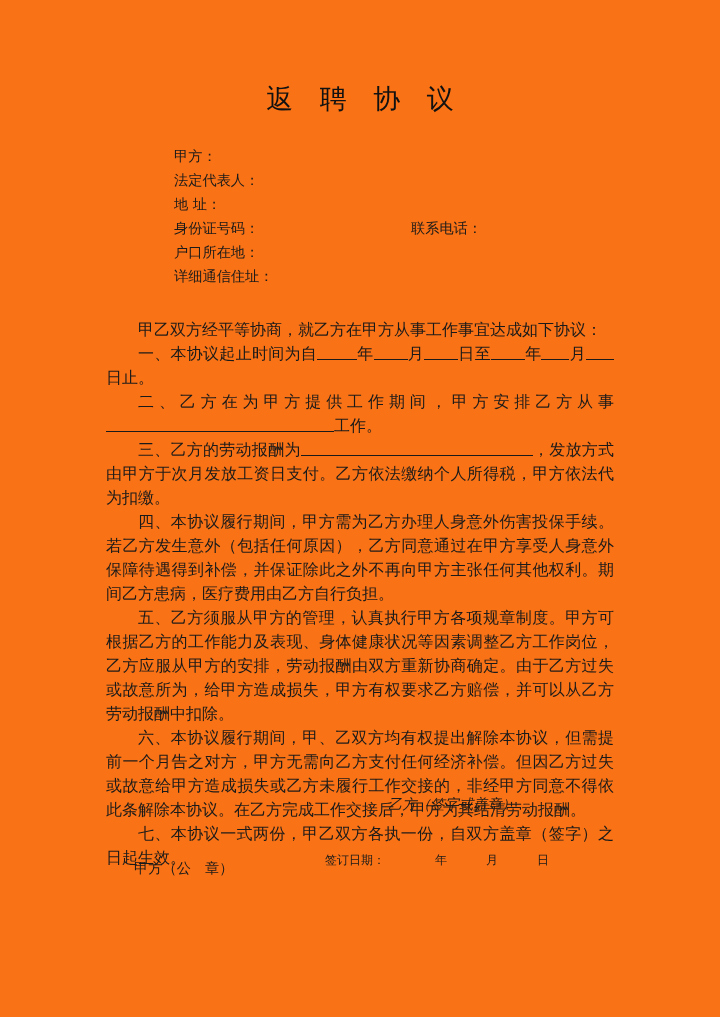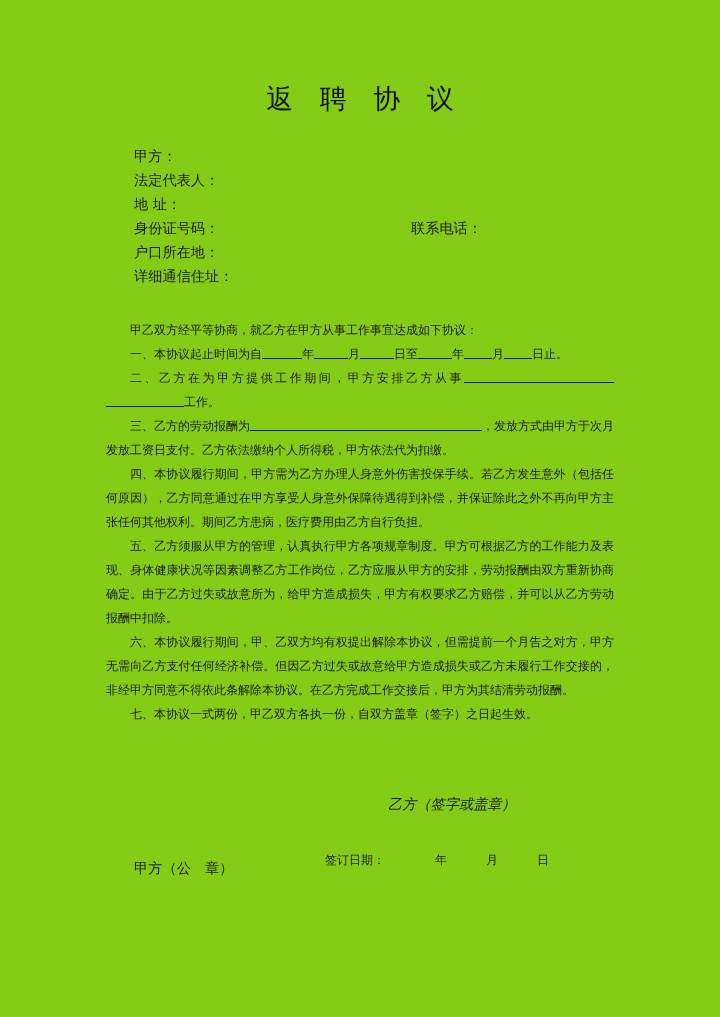"返 聘 协 议" .page { background: #84cc16 -> #f97316 }
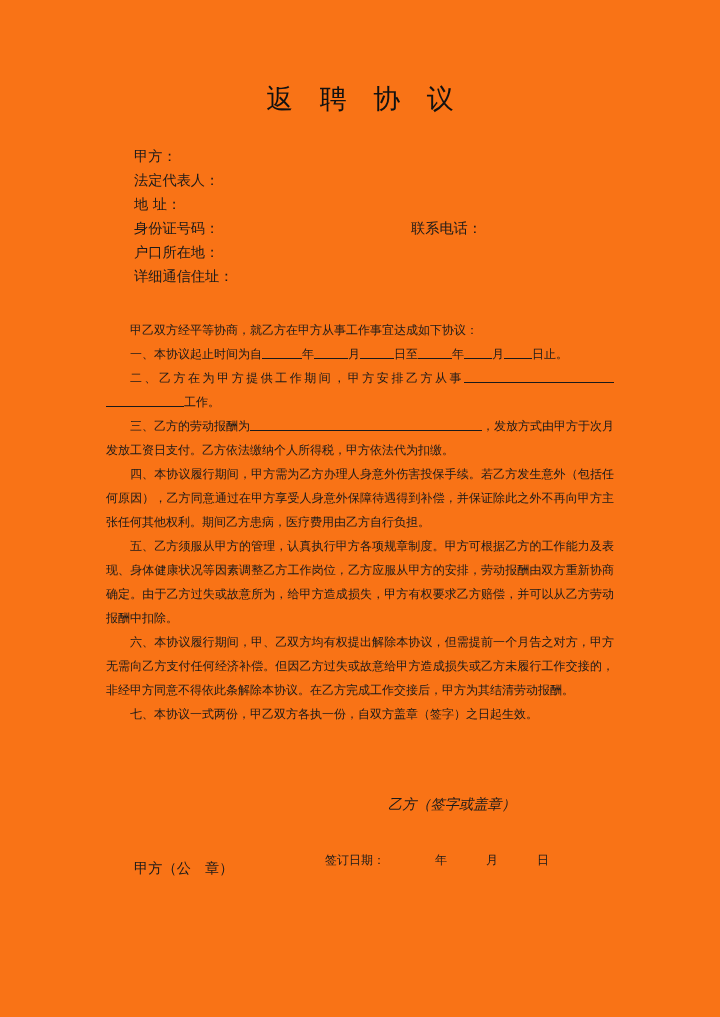"甲方：" .party-line .label { margin-left: none -> 40px }
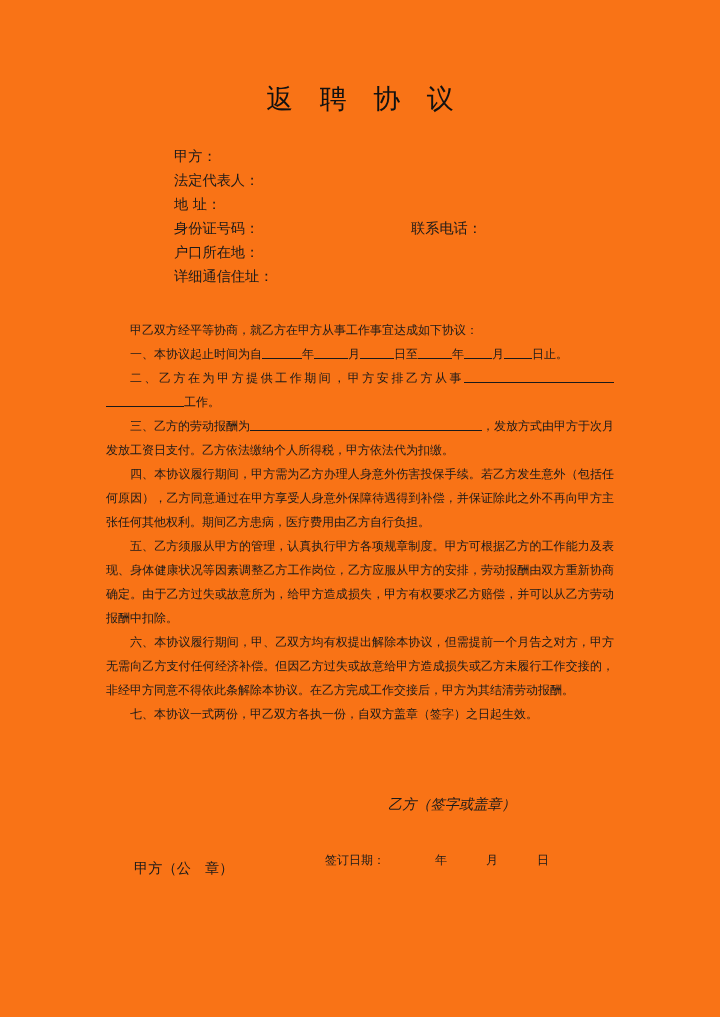"甲乙双方经平等协商，就乙方在甲方从事工作事宜达成如下协议：" .para { font-size: 12px -> 16px }
